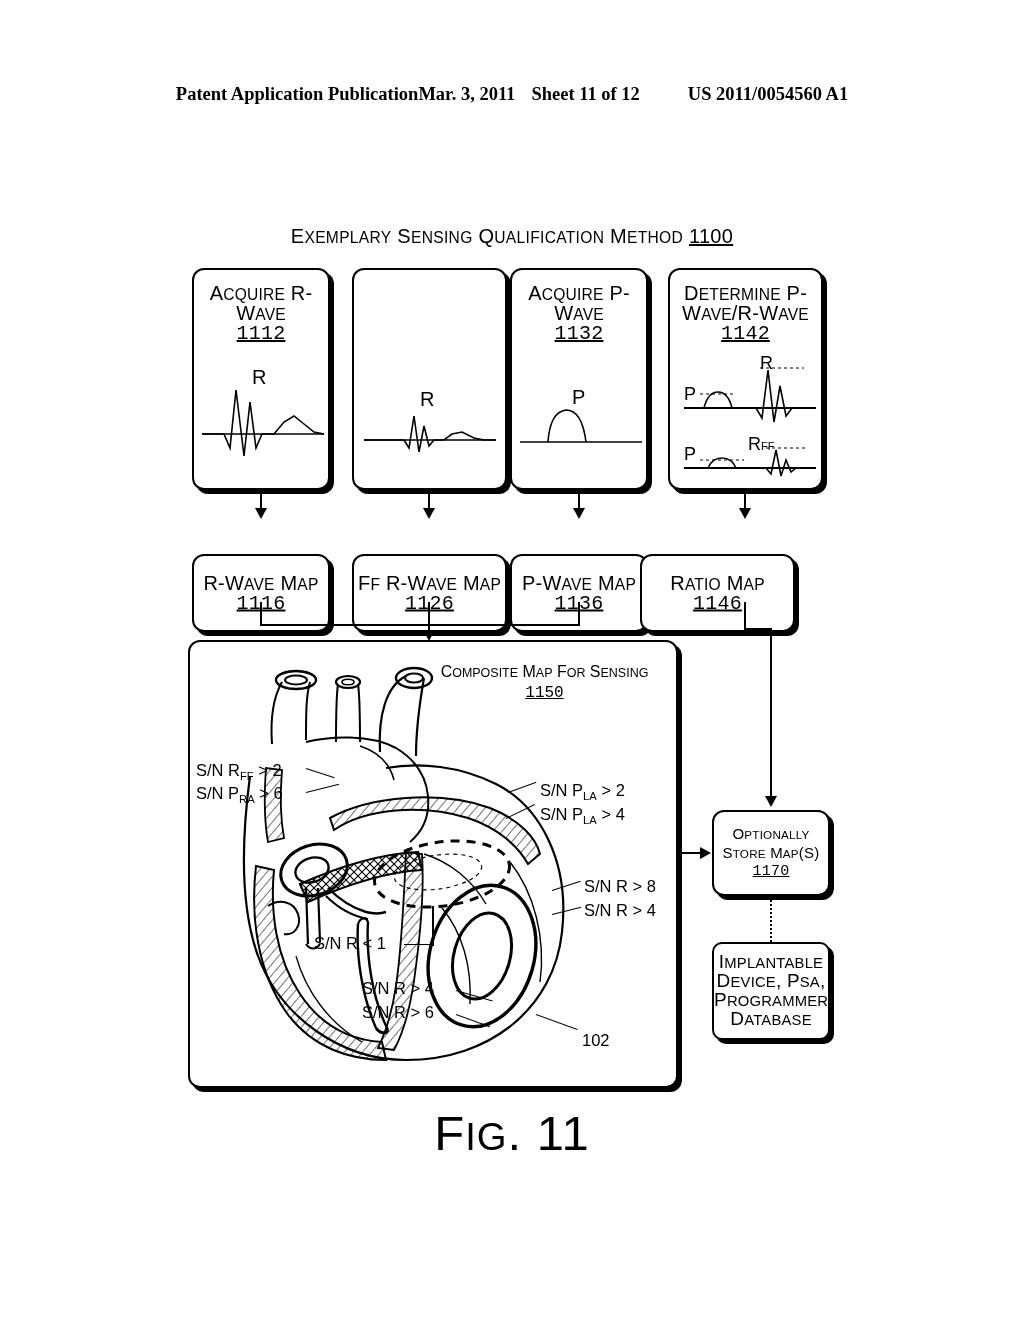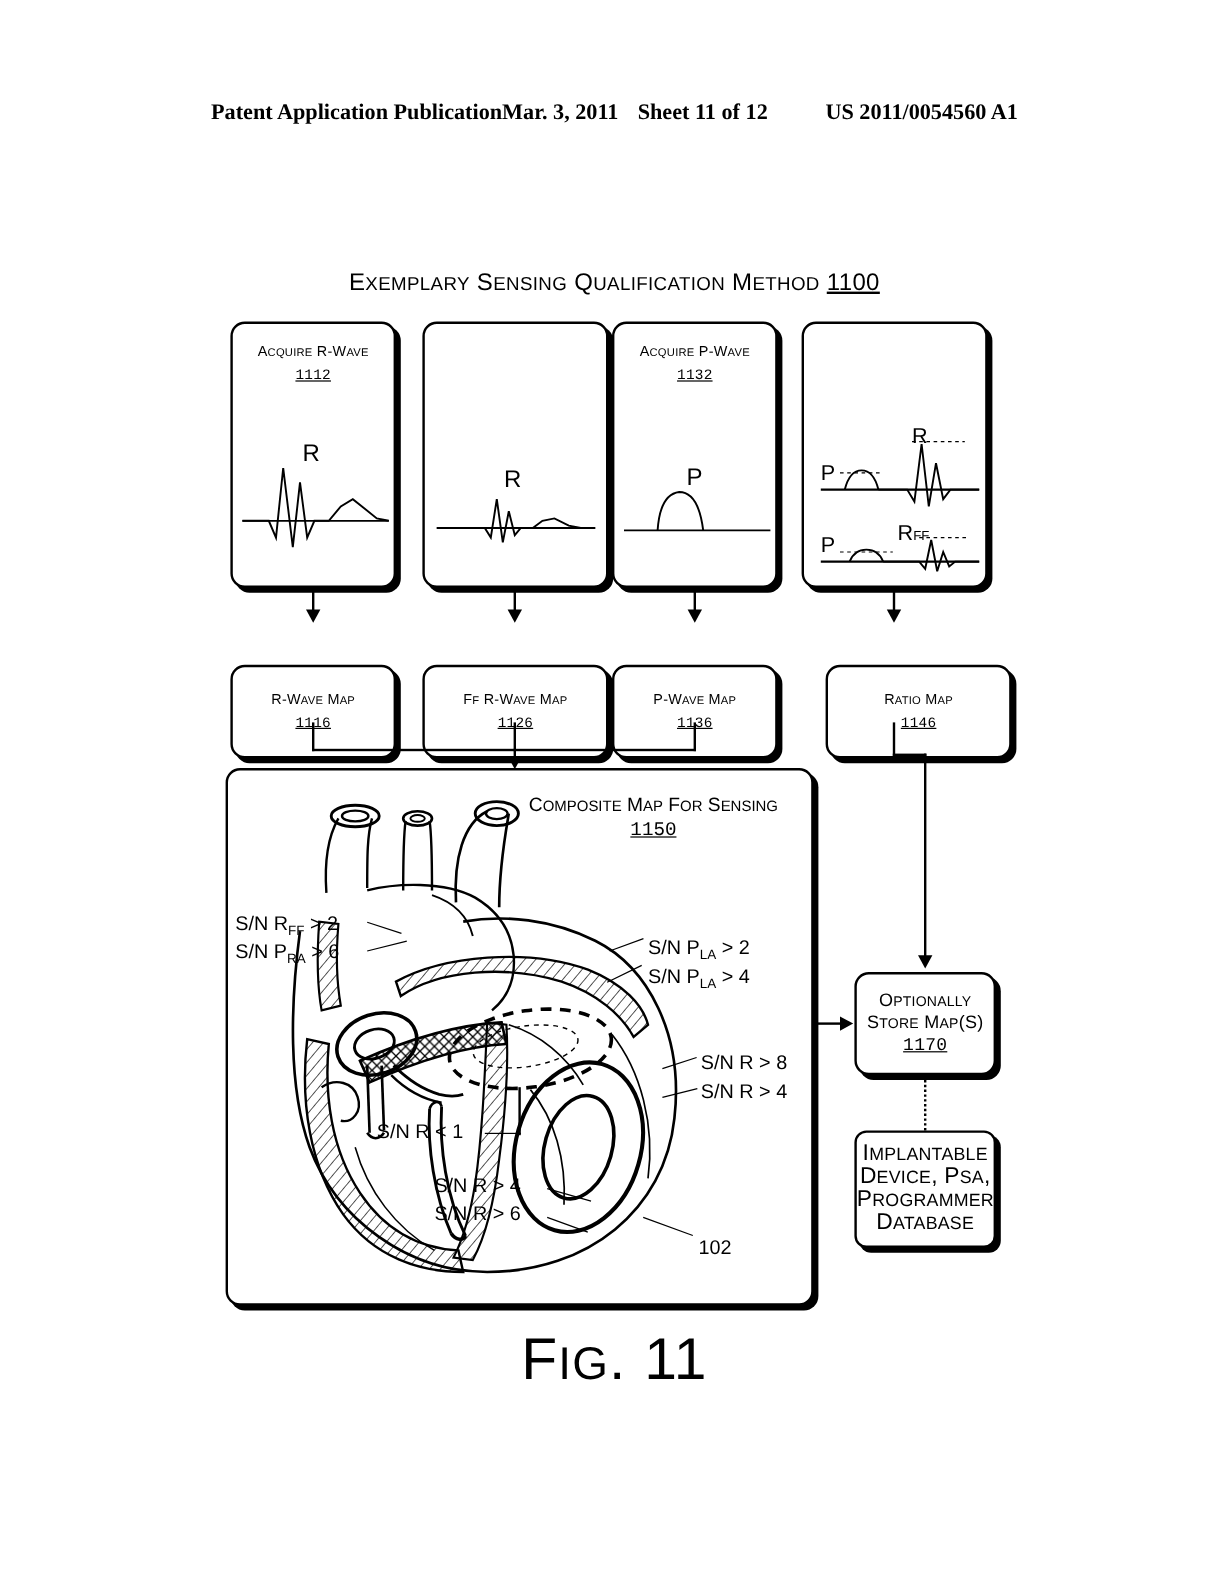"ACQUIRE R-WAVE" .box .title { font-size: 12px -> 20px }
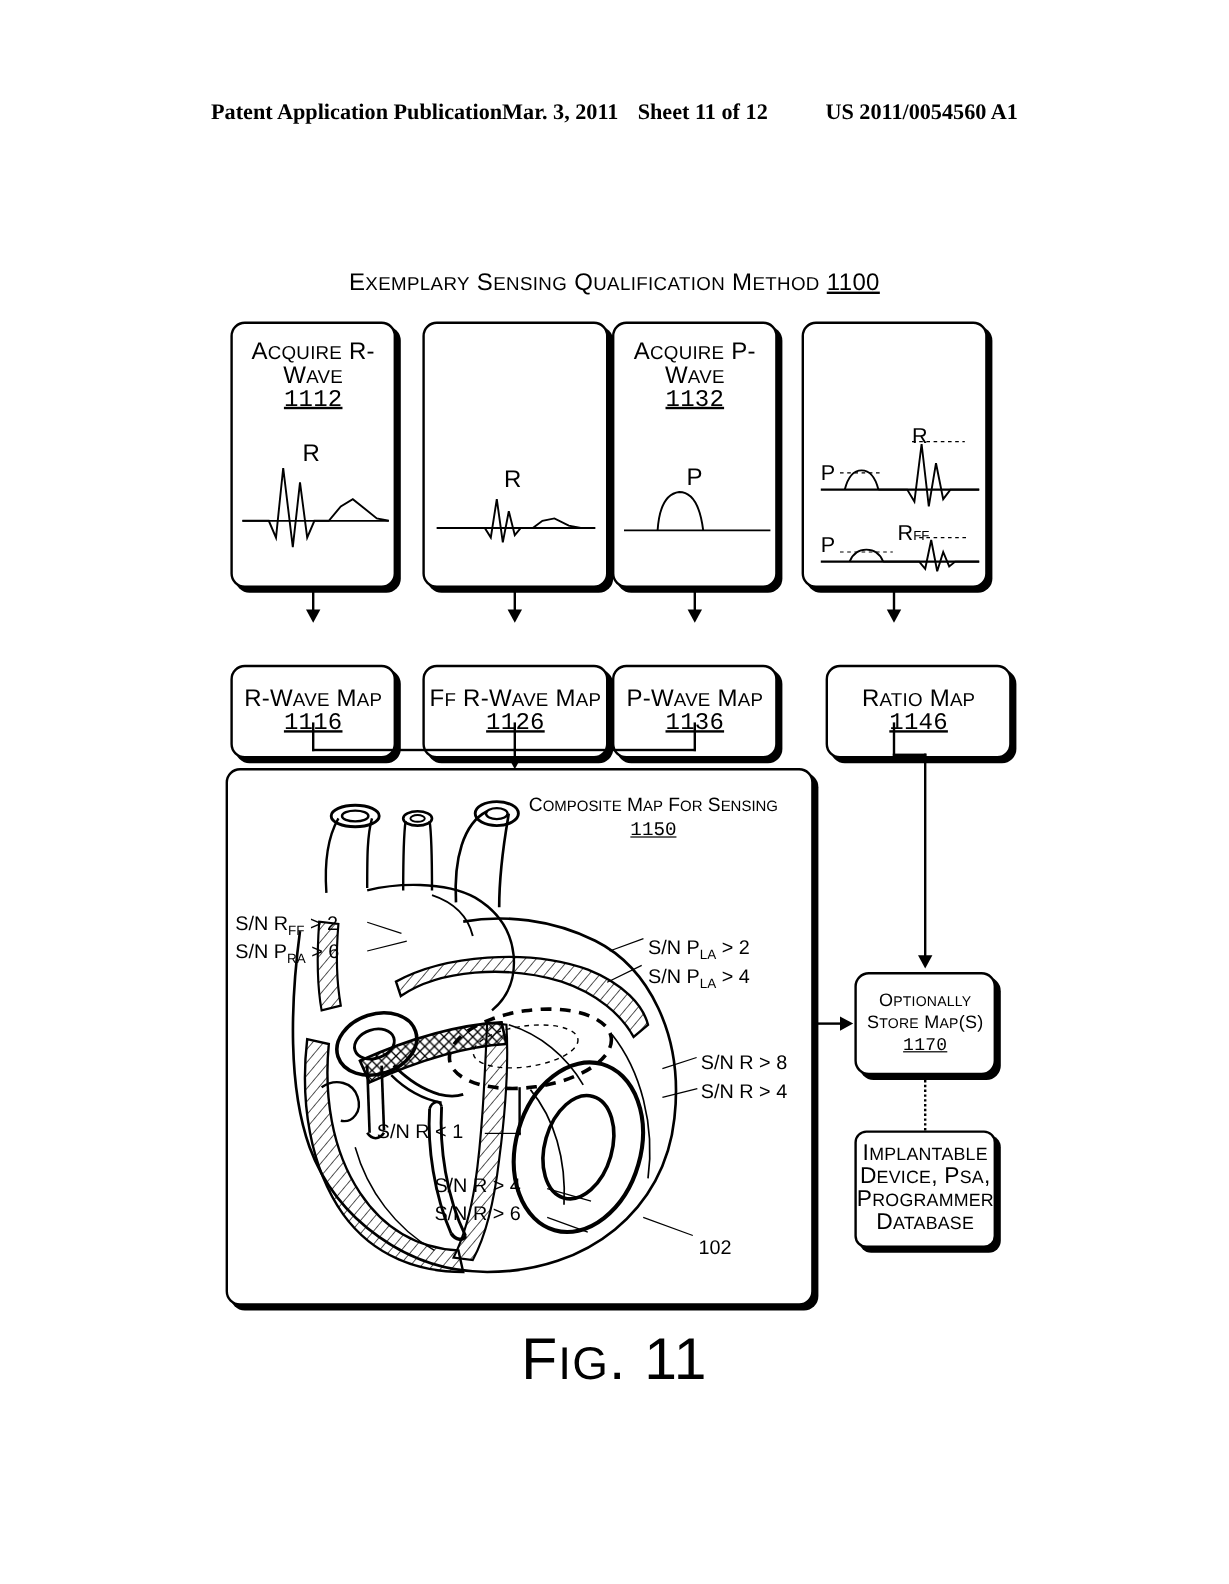"DETERMINE P-WAVE/R-WAVE" div.title { html: none -> <div> <div><span>D</span><span>ETERMINE</span></div> <div><span>P</span><span>-</span><span>W</span><span>AVE</span><span>/</span><span>R</span><span>-</span><span>W</span><span>AVE</span></div> <div>1142</div> </div> }
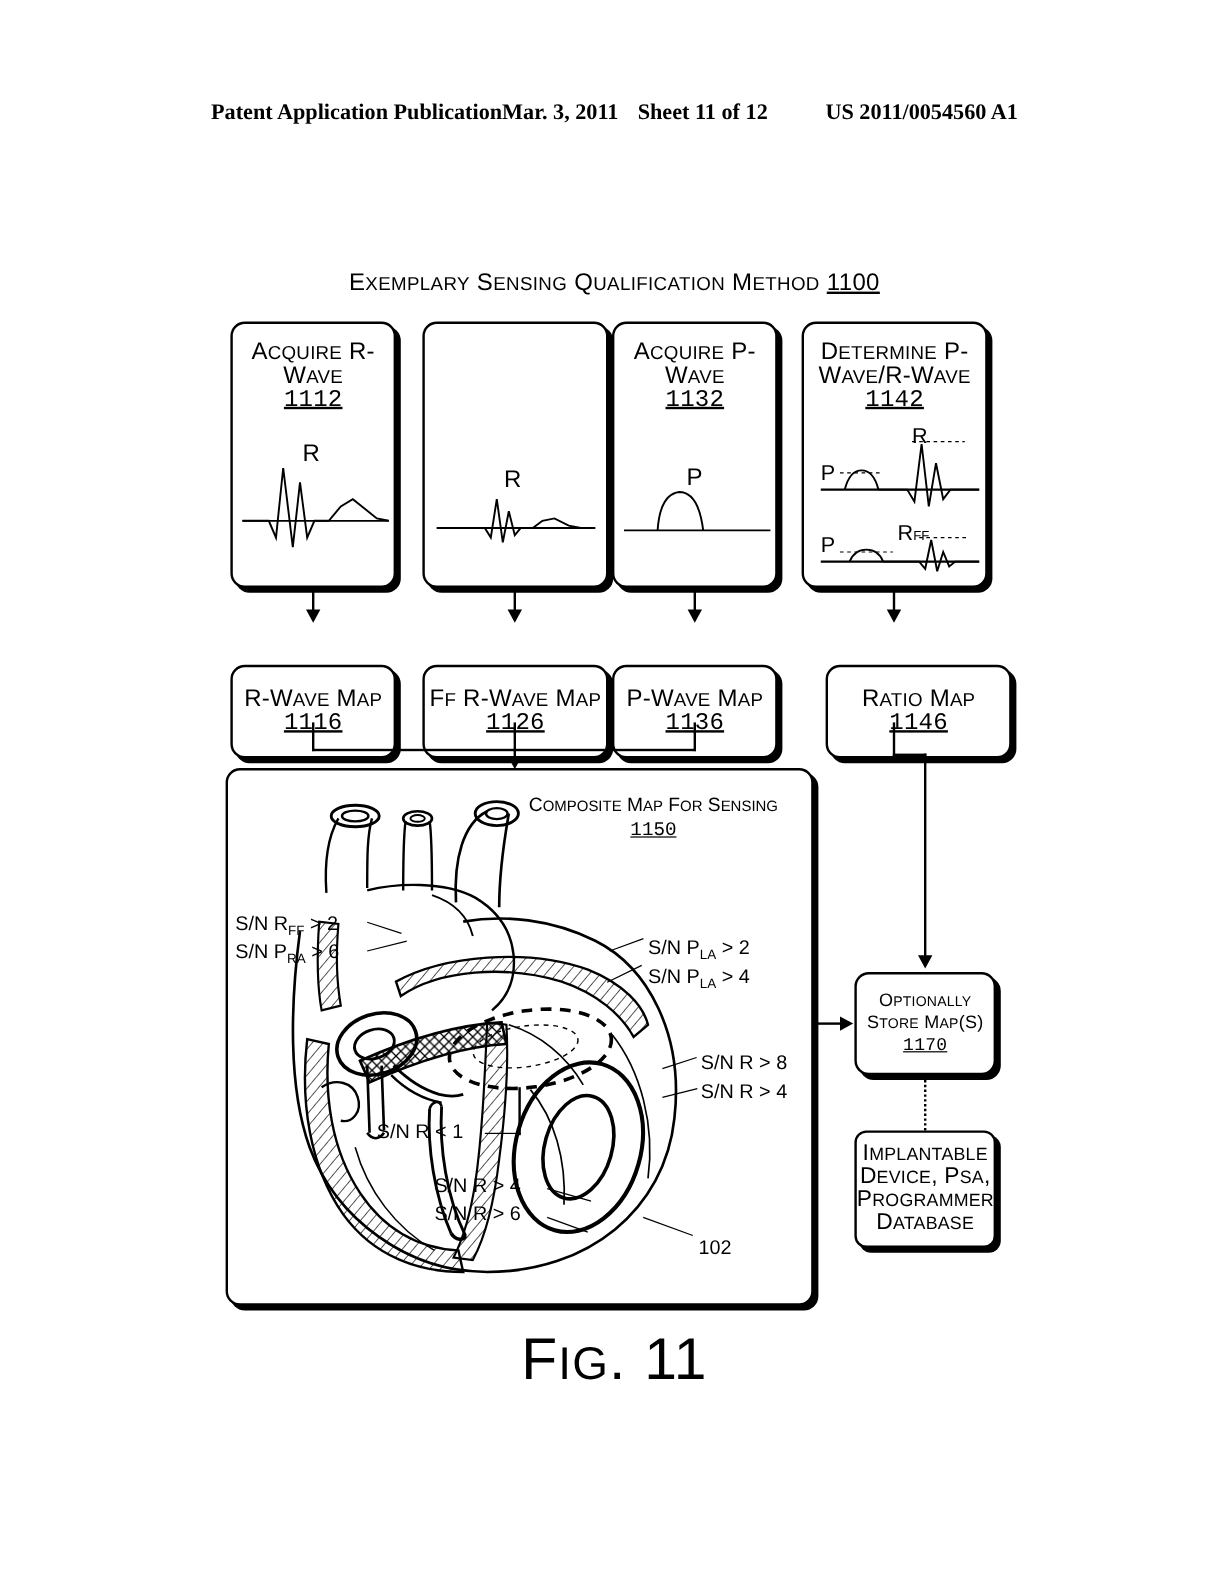"RATIO MAP" div.box { left: 688px -> 640px }
